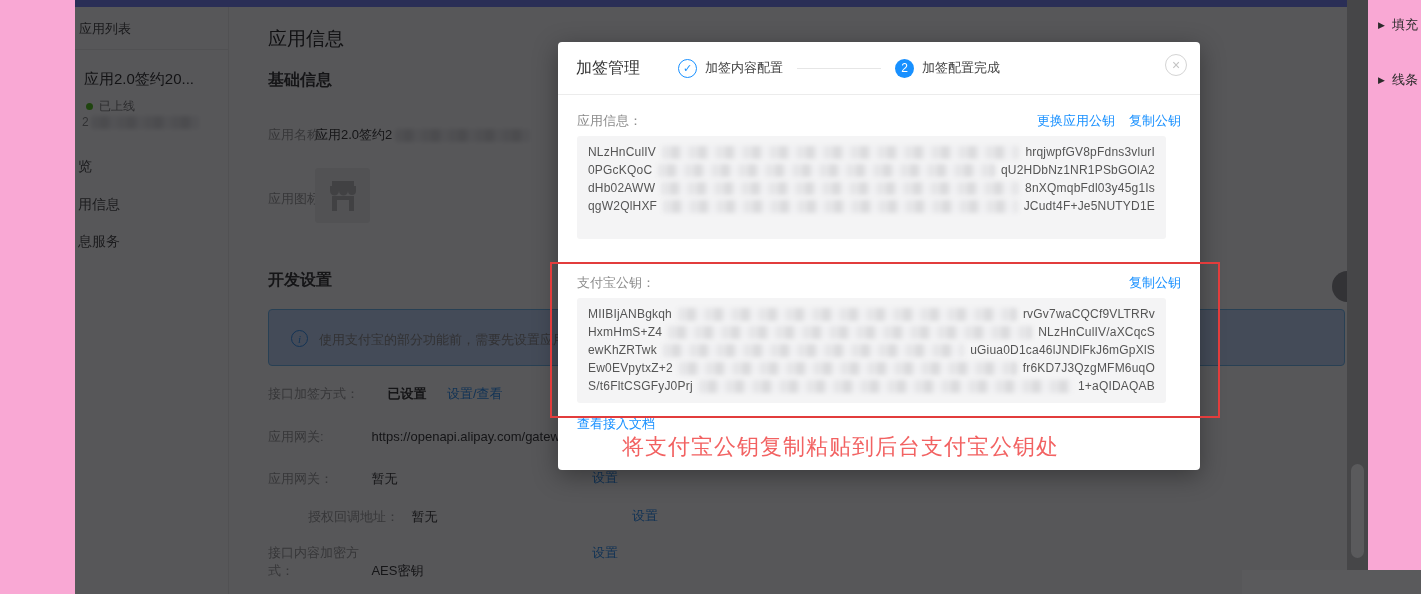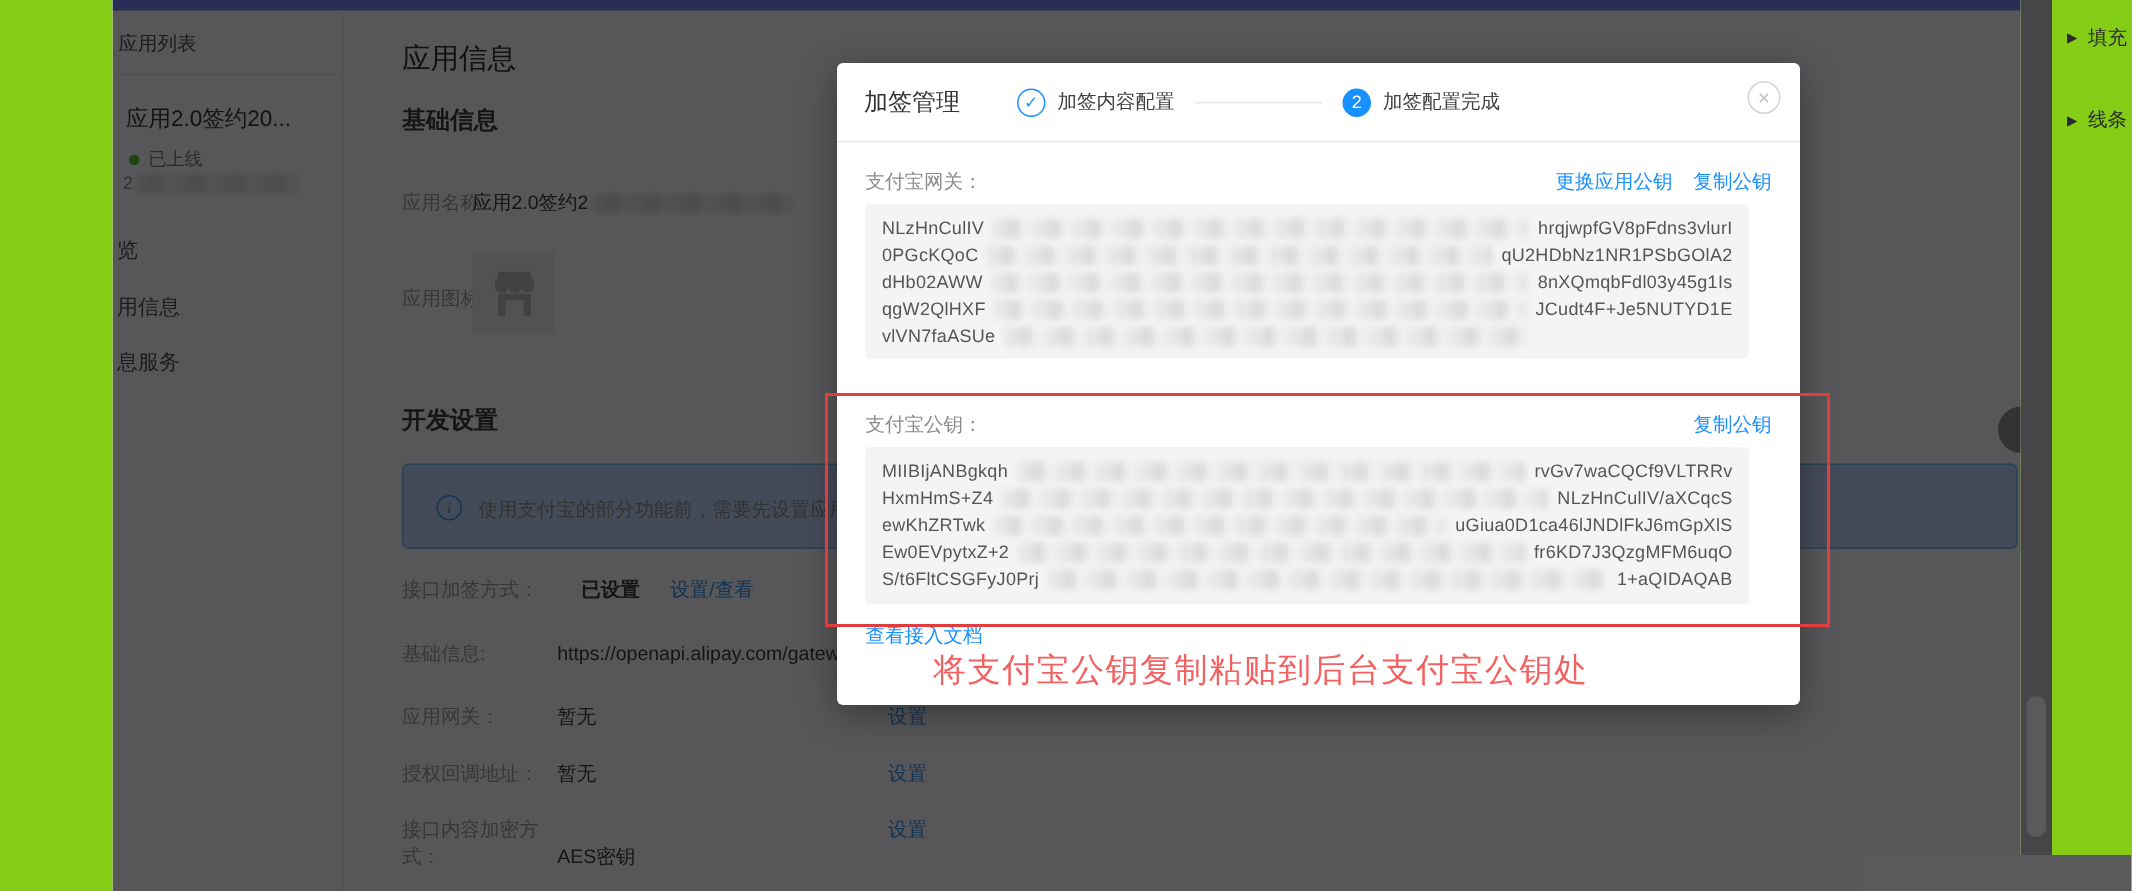"应用列表" .canvas { background: #84cc16 -> #f9a8d4 }
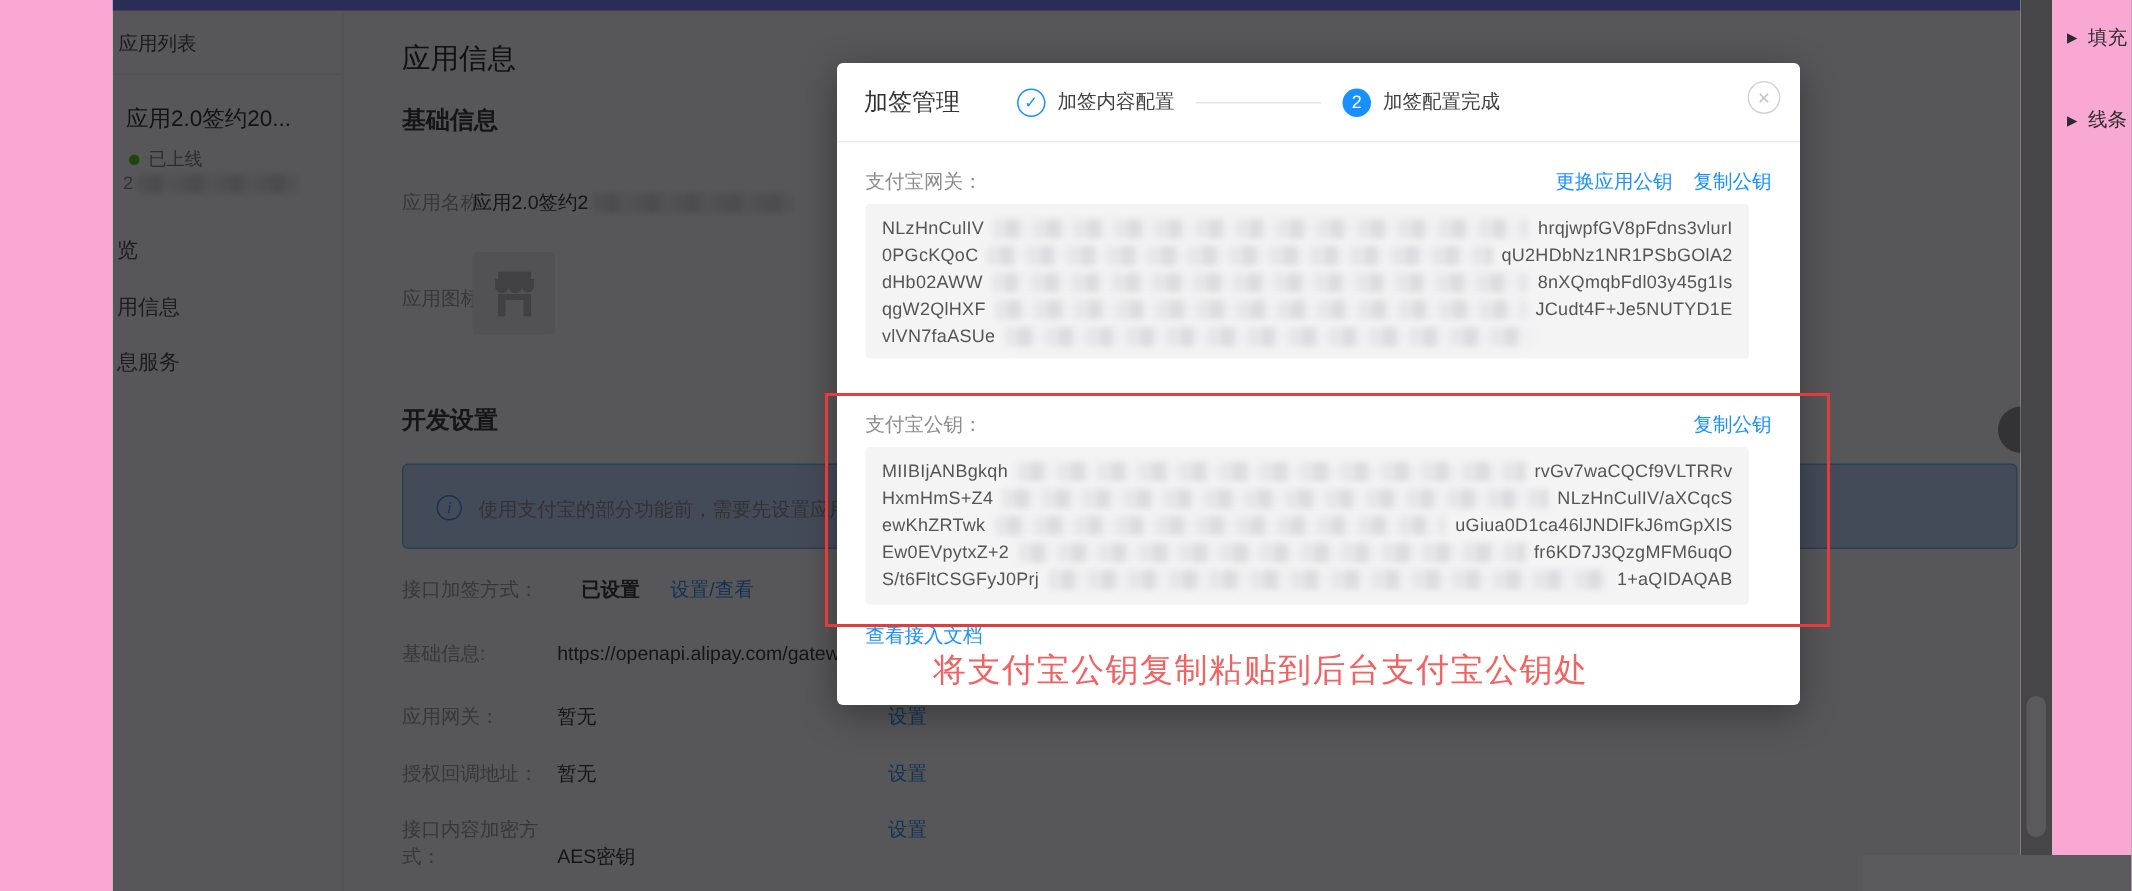"支付宝网关：" div.m-lab { text: 支付宝网关 -> 应用信息 }
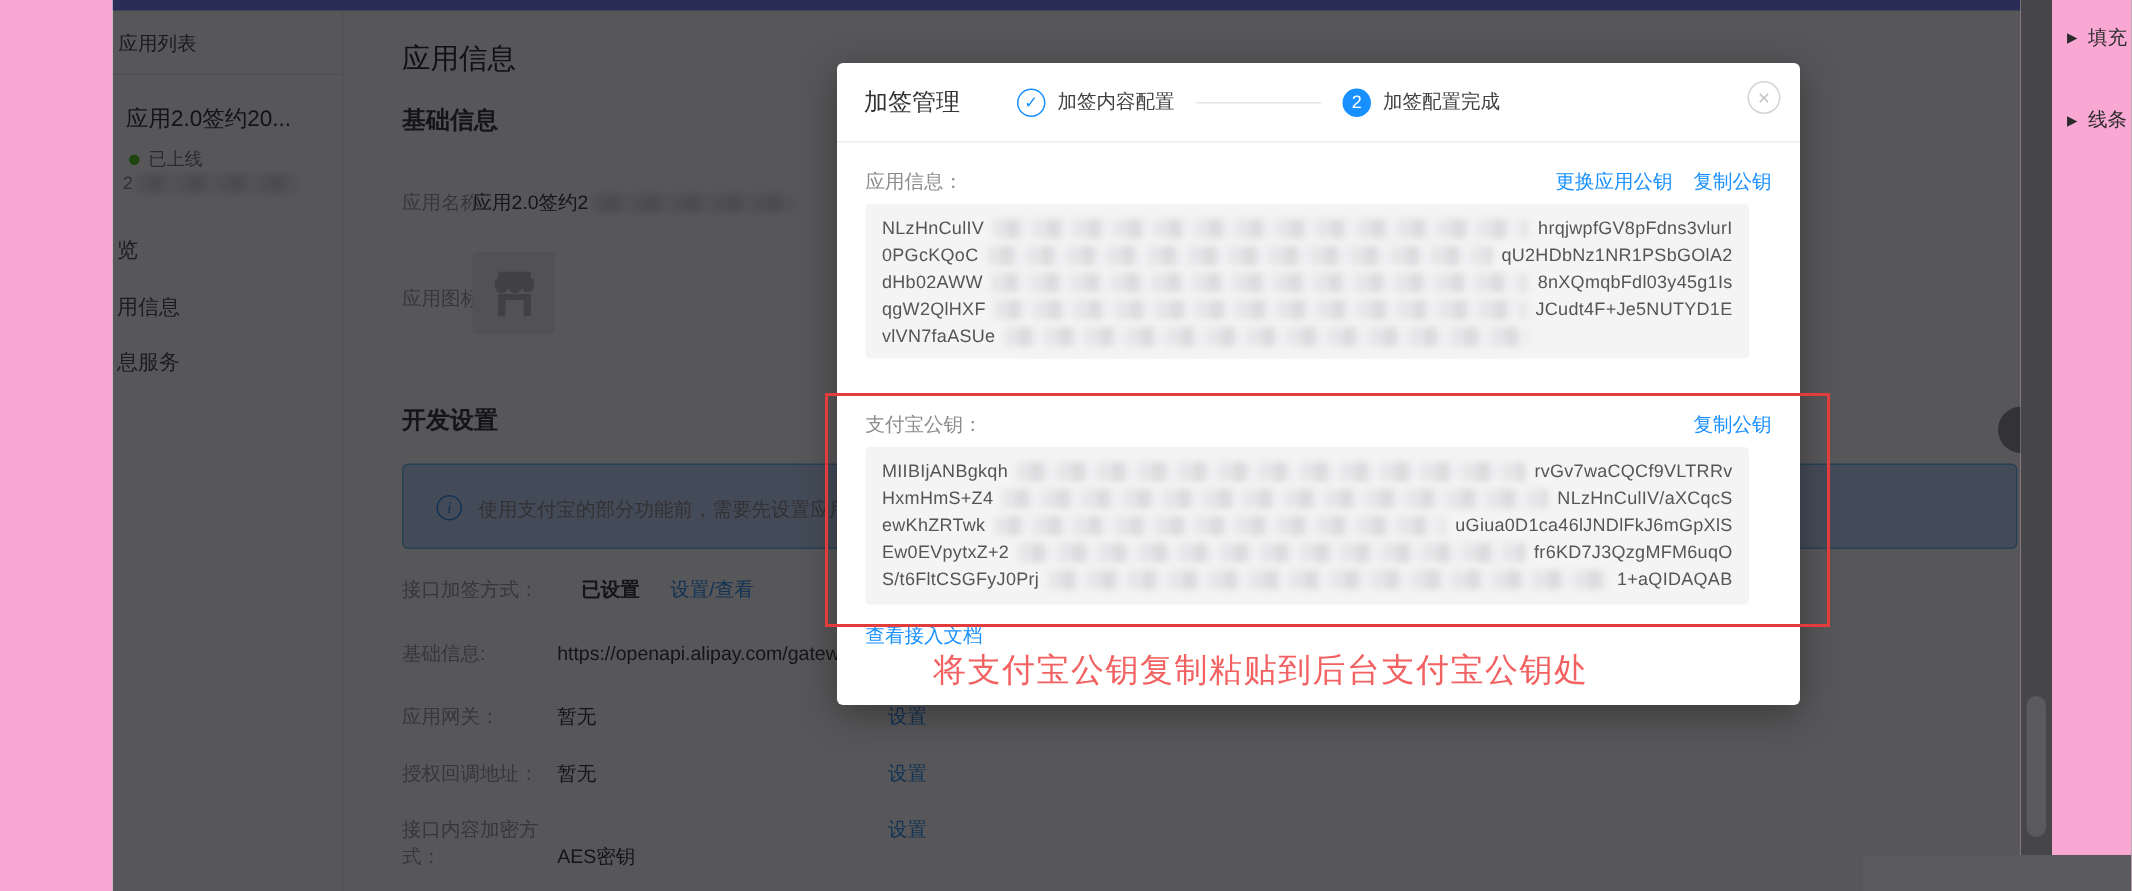"vlVN7faASUe" div.kl { html: <div> <span>vlVN7faASUe</span> <span></span> <span></span> </div> -> none }
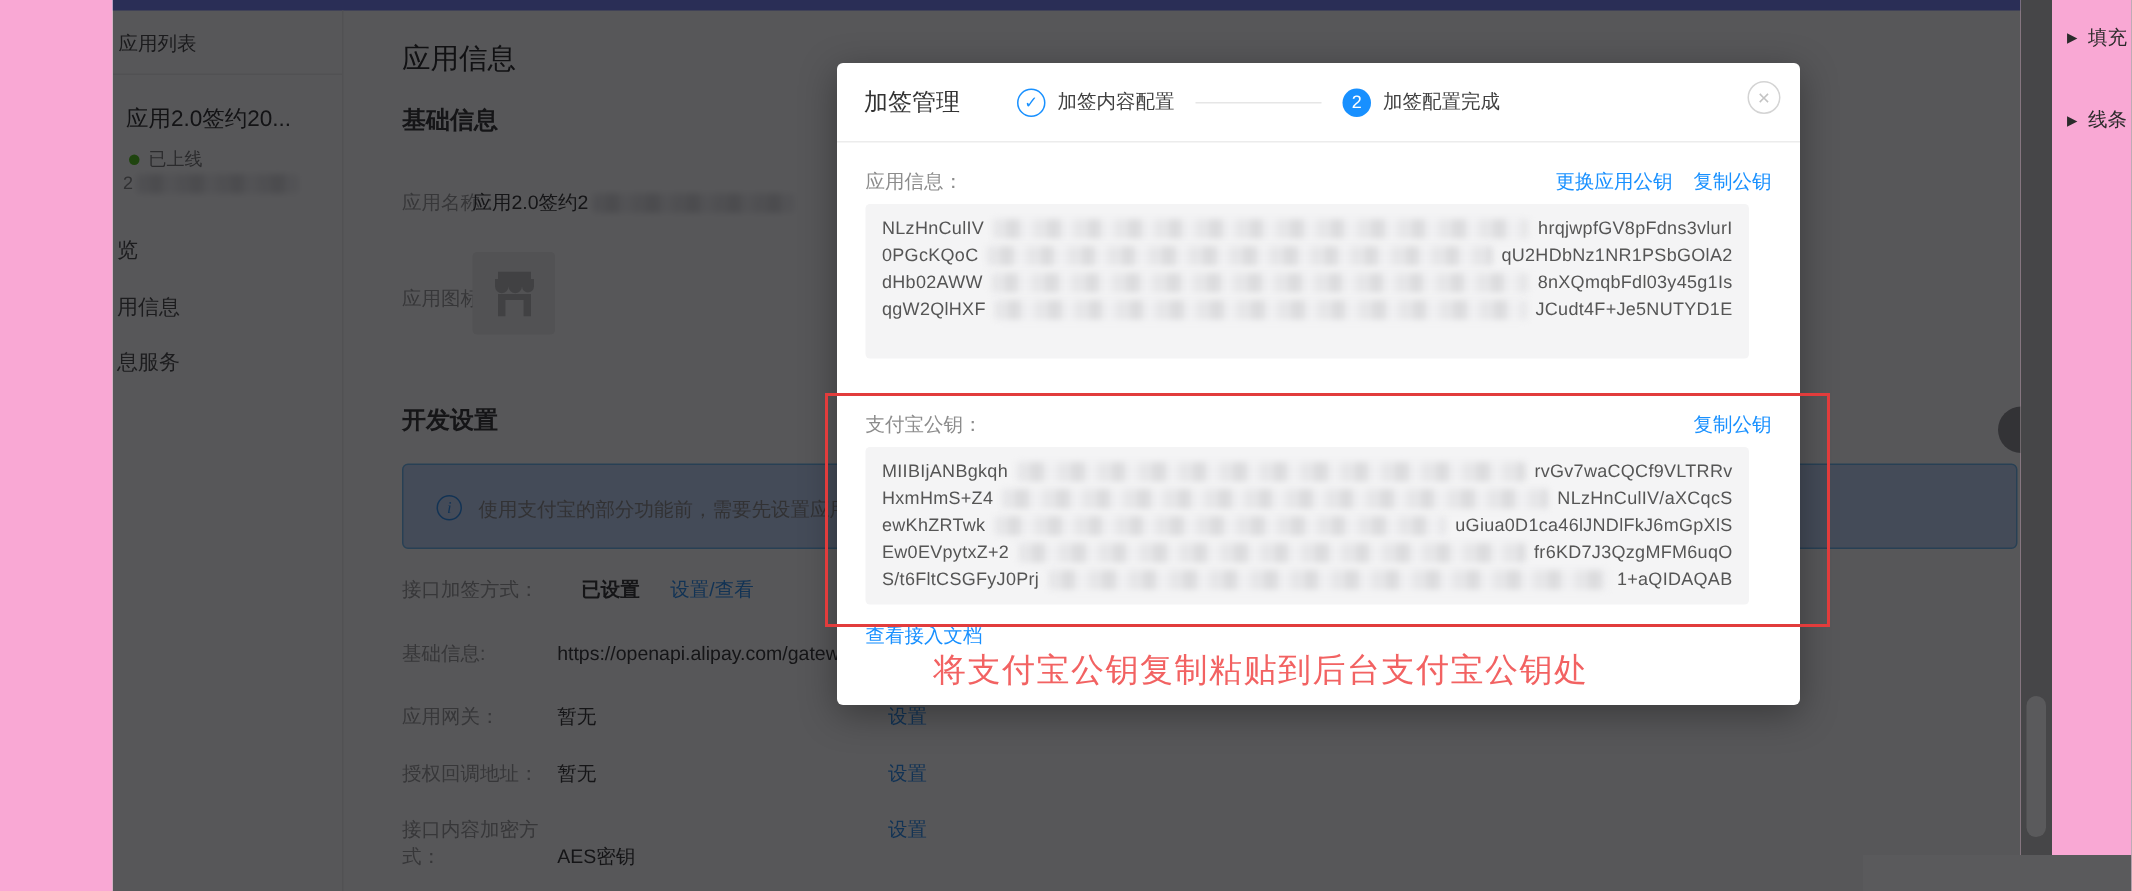"基础信息:" span.rl { text: 基础信息 -> 应用网关 }
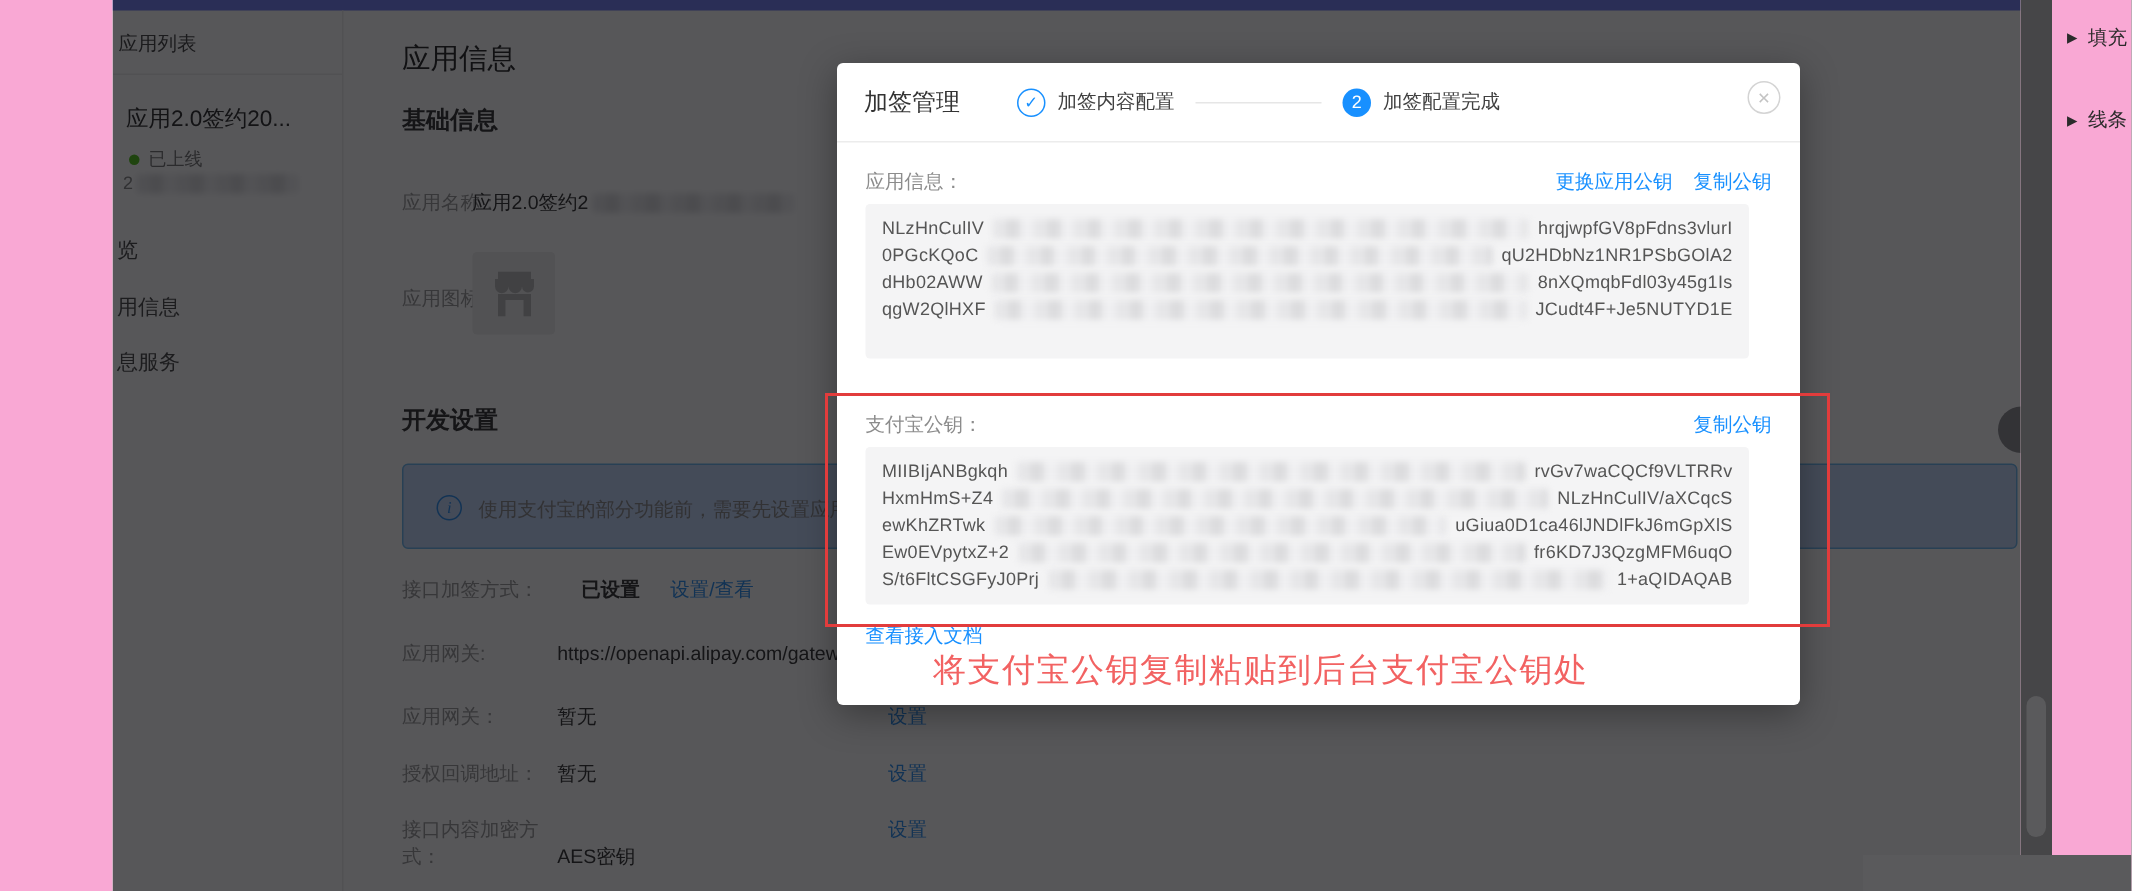"授权回调地址： 暂无" div.abs { margin-left: none -> 40px }
